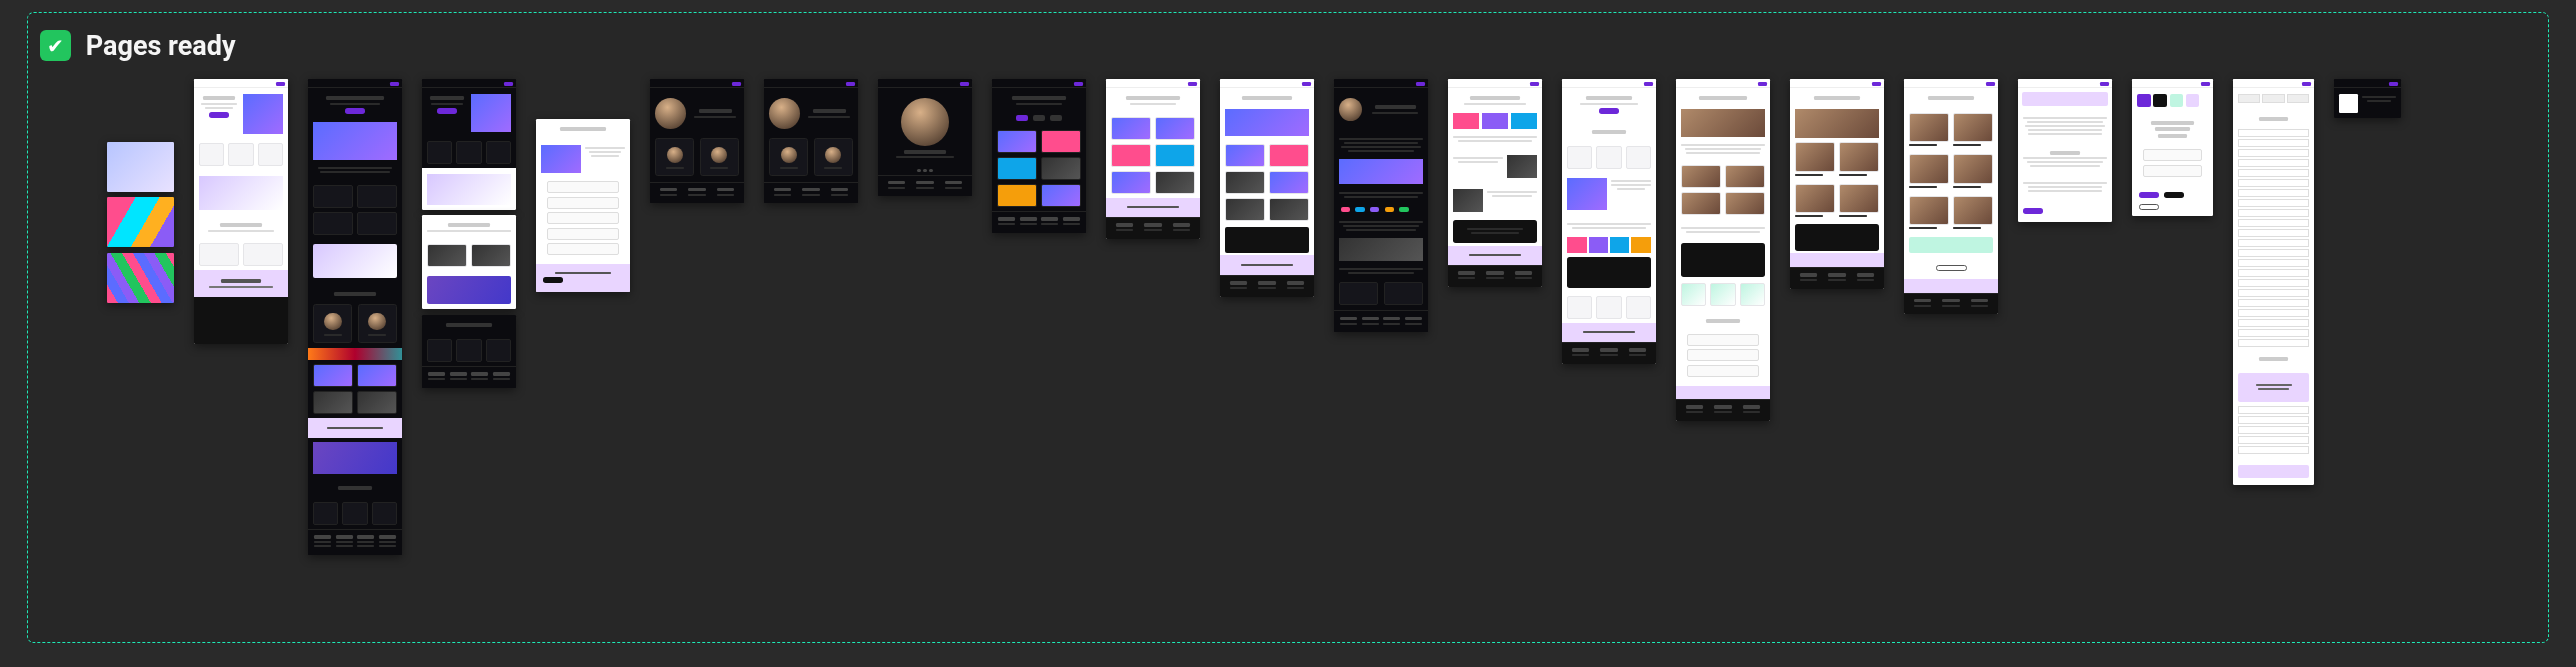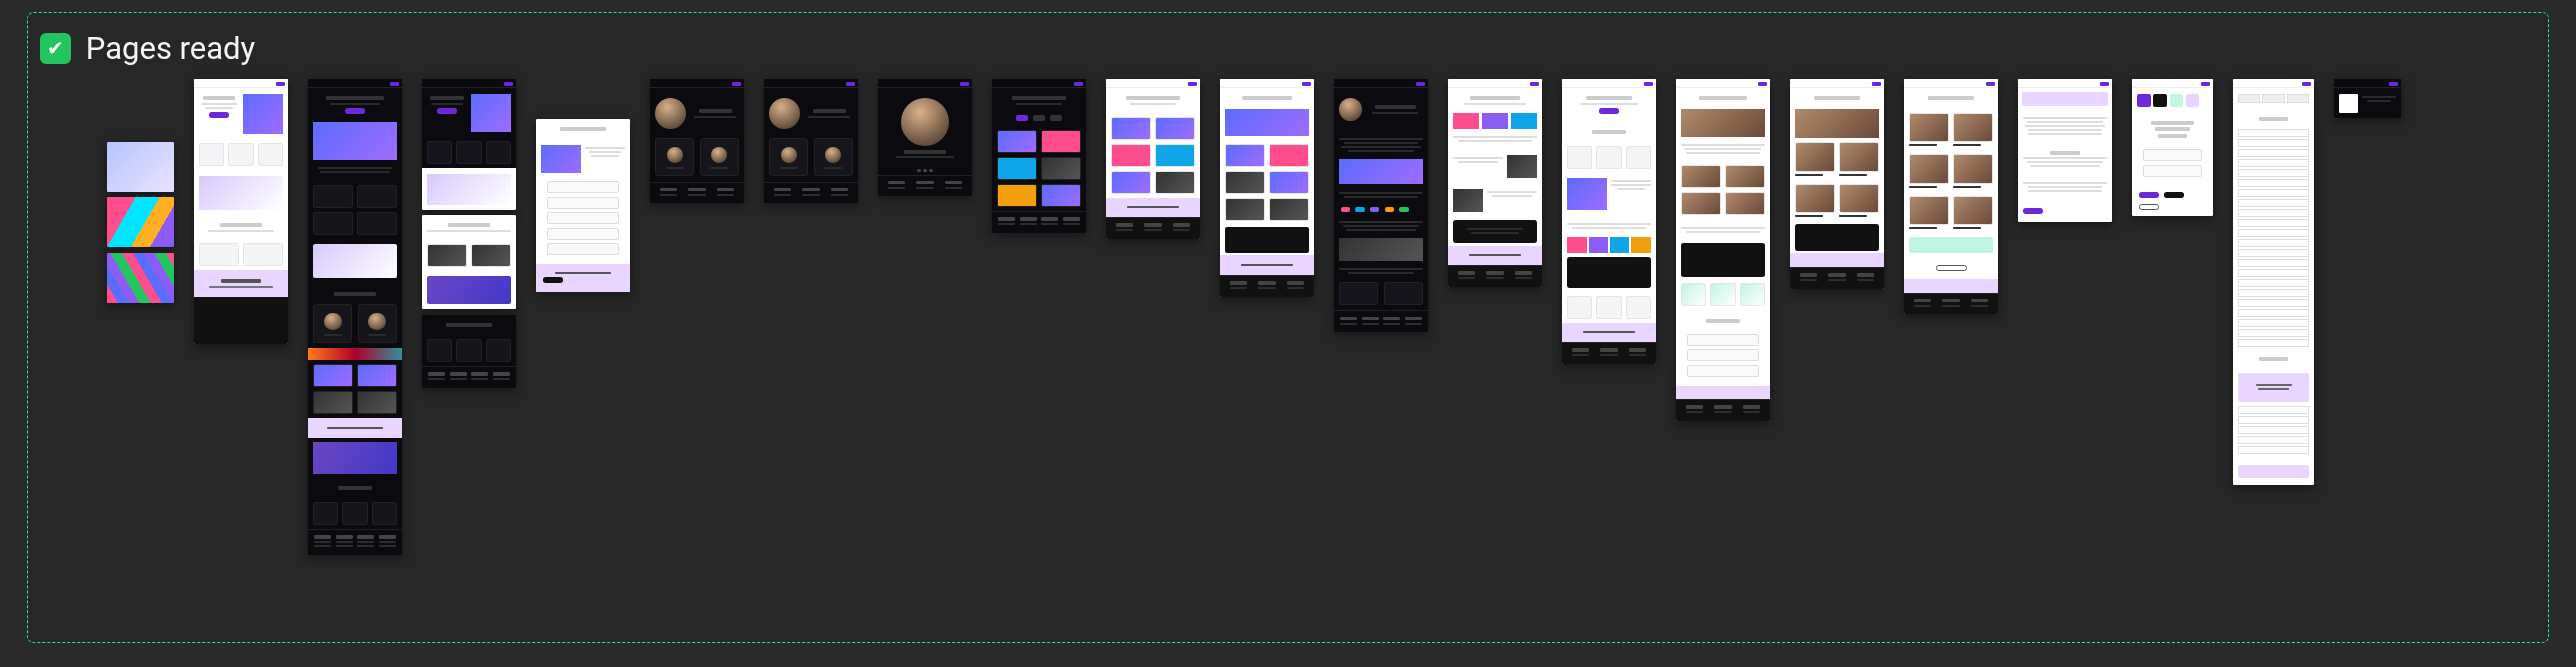"Pages ready" .group-title { font-size: 31px -> 27px; font-weight: 400 -> 700 }
